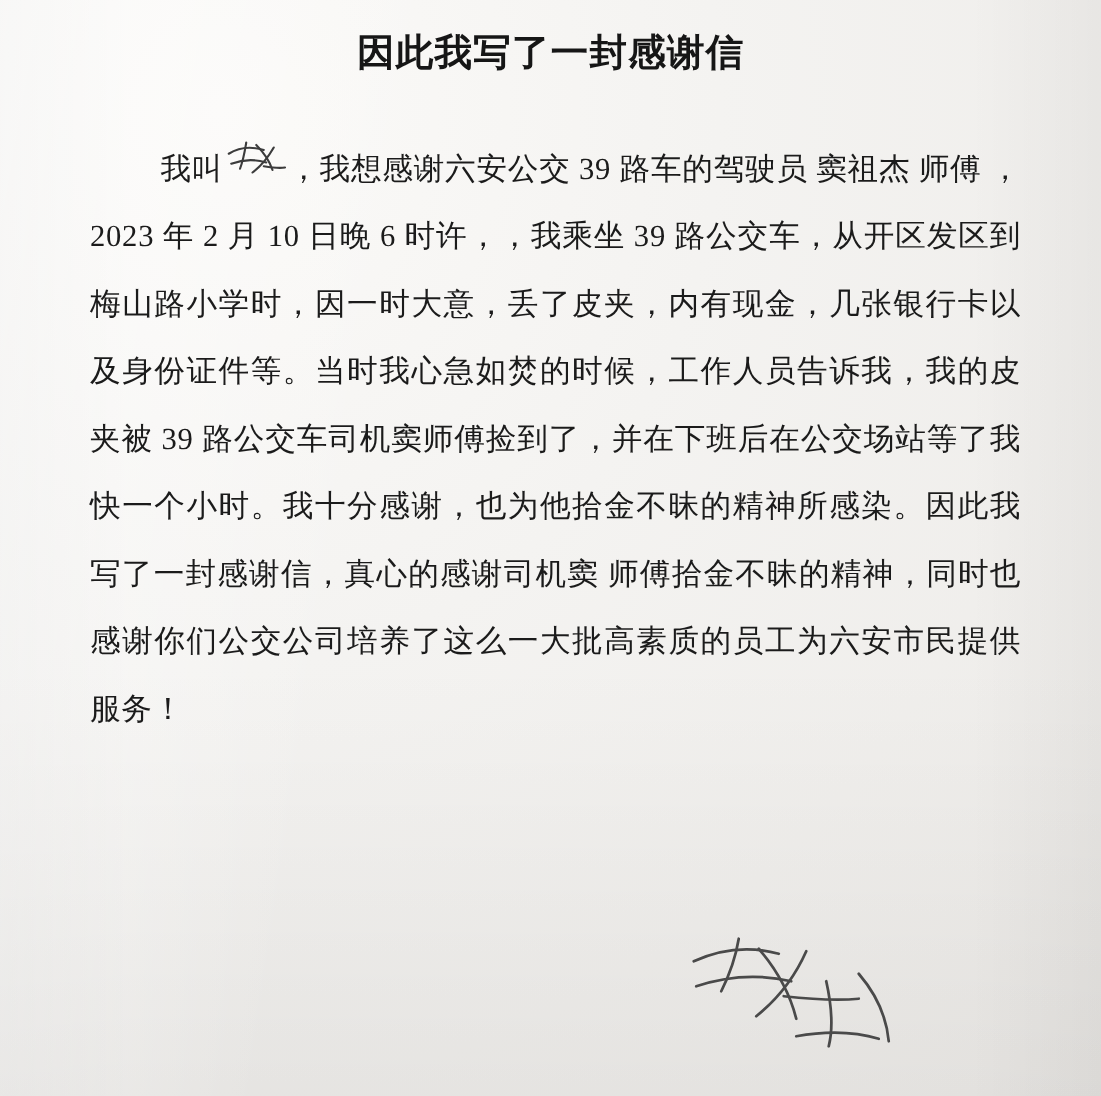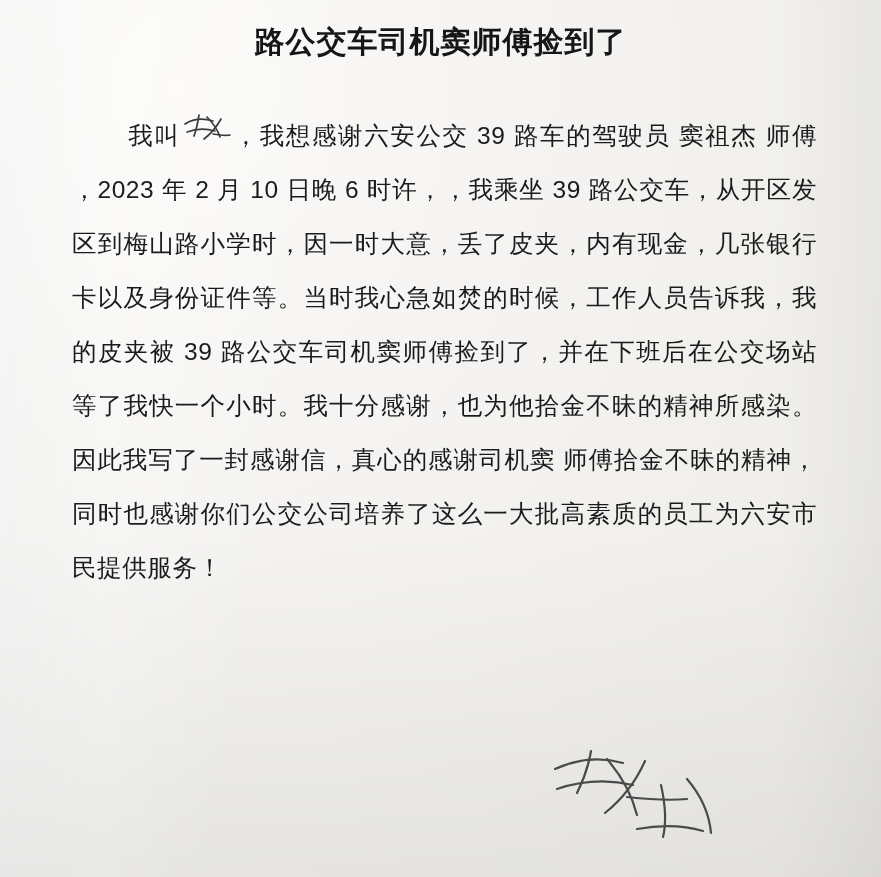"路公交车司机窦师傅捡到了" h1.doc-title { text: 路公交车司机窦师傅捡到了 -> 因此我写了一封感谢信 }
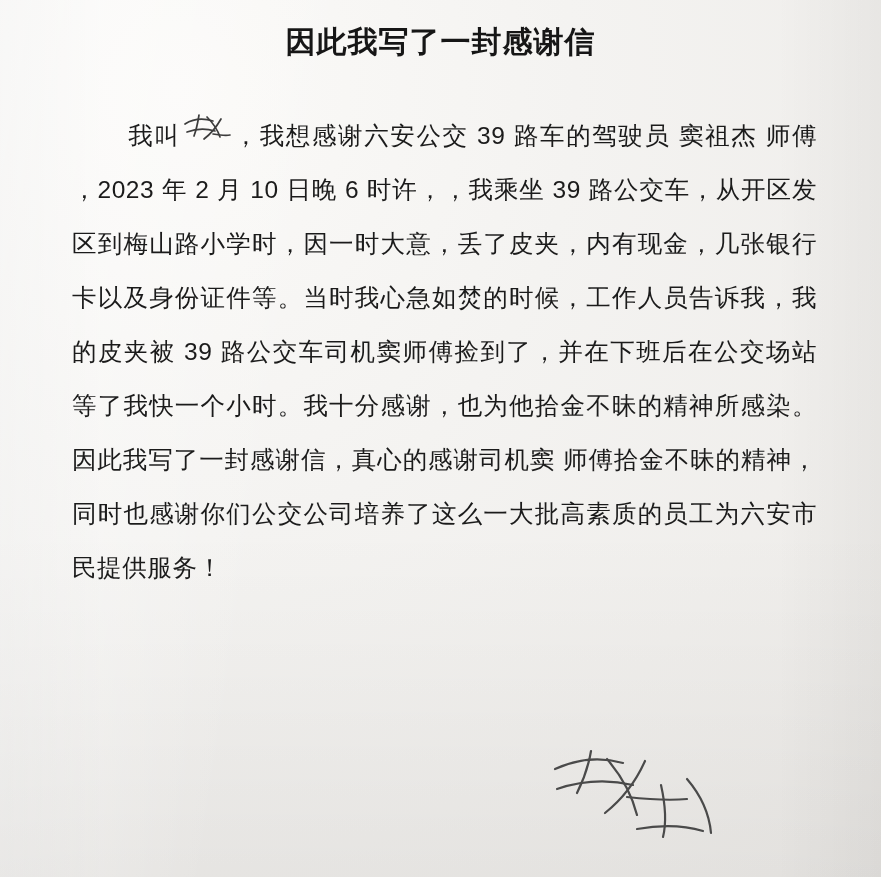"我叫 ，我想感谢六安公交 39 路车的驾驶员 窦祖杰" .para { font-family: Liberation Sans, sans-serif -> Liberation Serif, serif }
